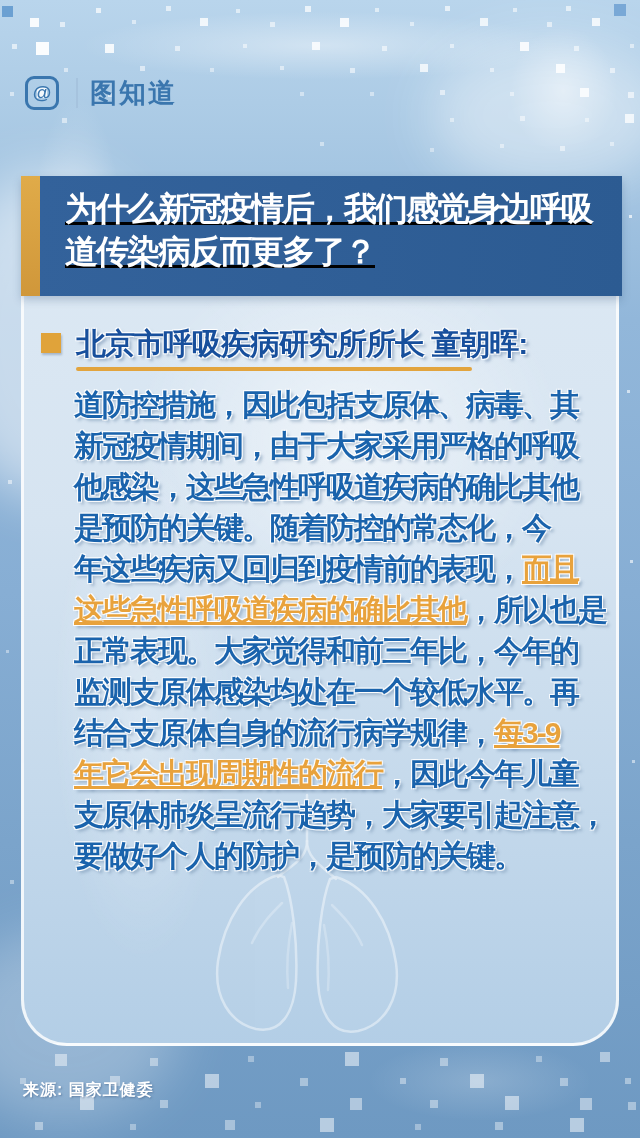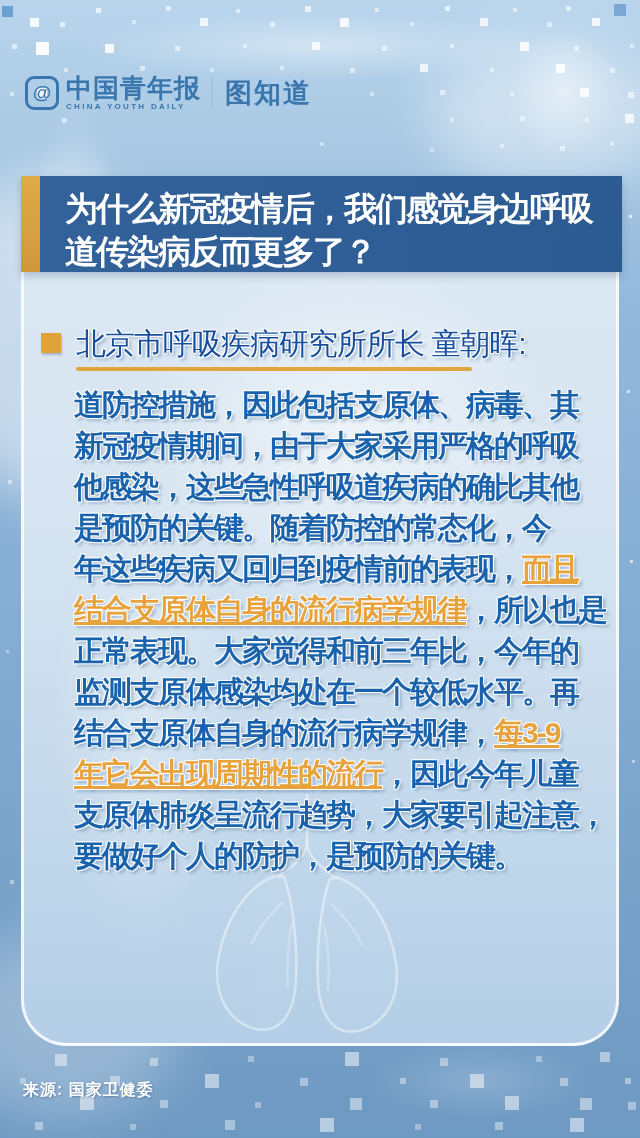"中国青年报" div { html: <div> <div>中国青年报</div> <div>CHINA YOUTH DAILY</div> </div> -> none }
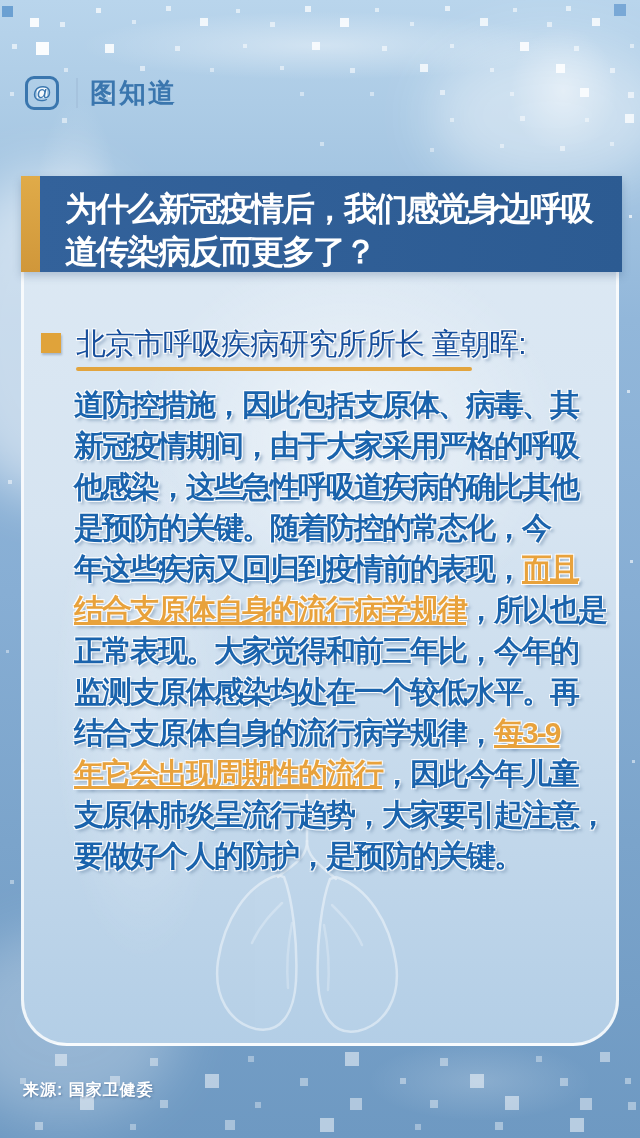"为什么新冠疫情后，我们感觉身边呼吸" .banner { height: 96px -> 120px; text-decoration: none -> underline }
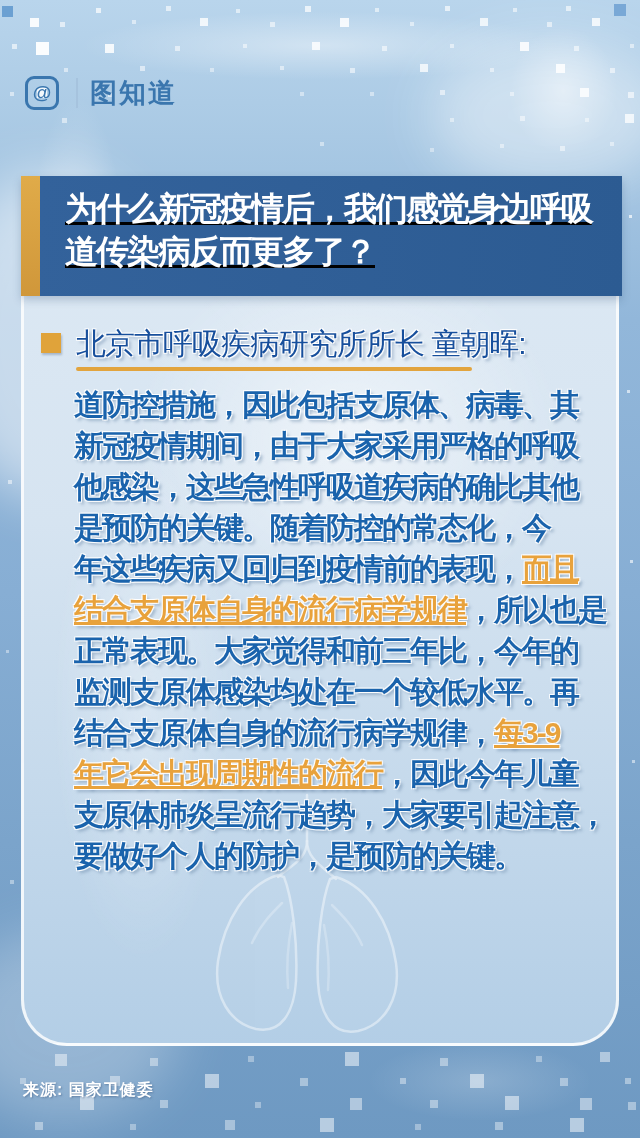"北京市呼吸疾病研究所所长 童朝晖:" .attribution { font-weight: normal -> bold }
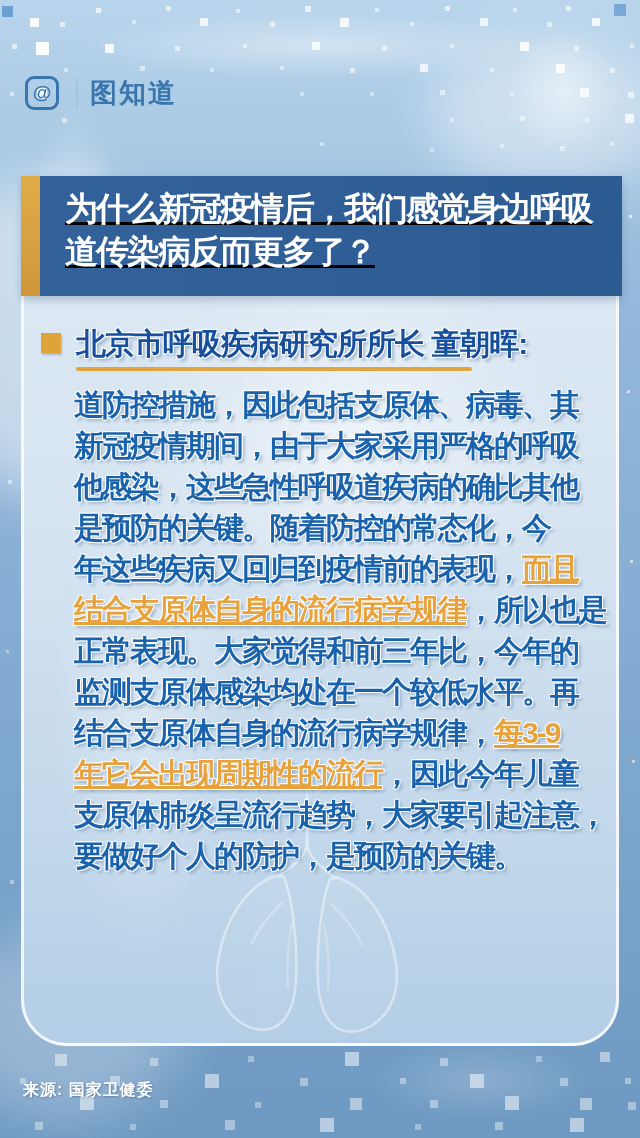"结合支原体自身的流行病学规律" span.hl { text: 结合支原体自身的流行病学规律 -> 这些急性呼吸道疾病的确比其他 }
